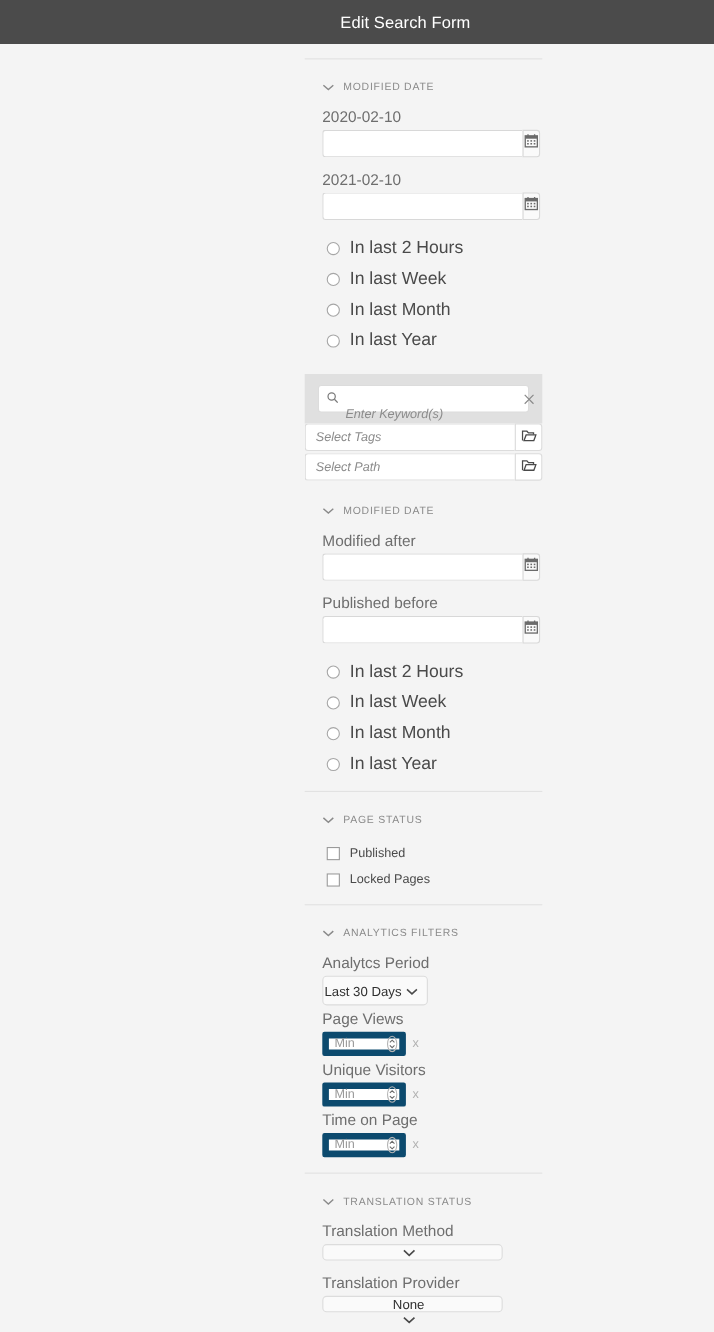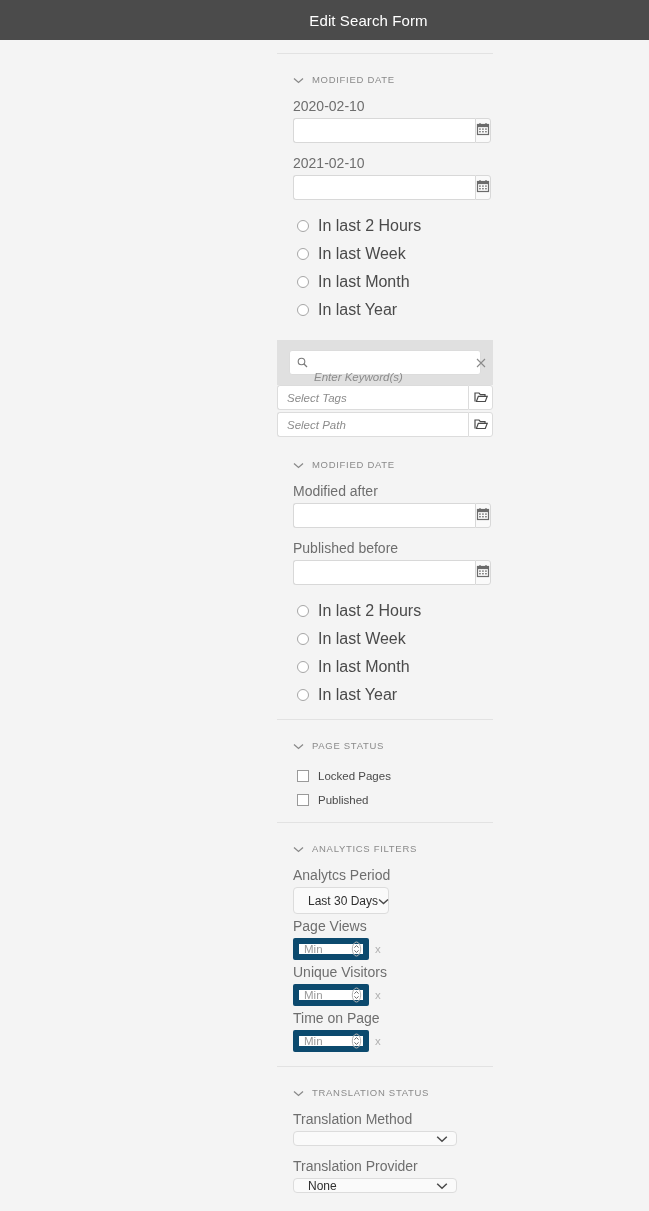"Locked Pages" div.check-row { order: before "Published" -> after "Published" }
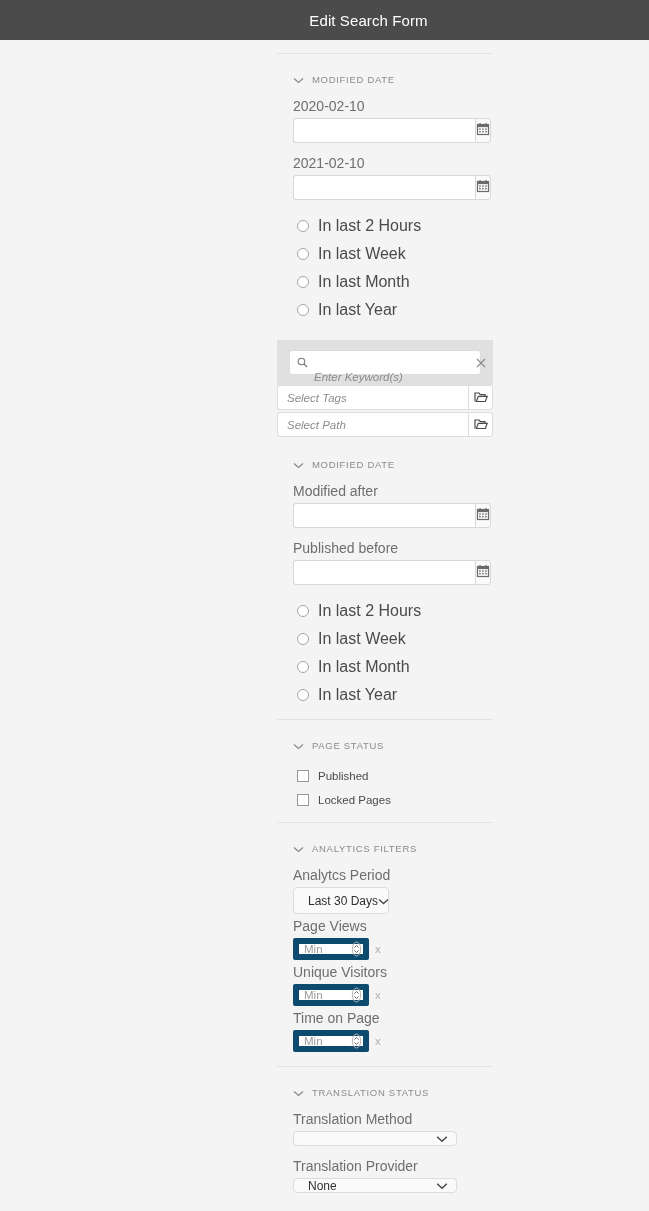"Last 30 Days" .dropdown { padding: 0 8px 0 14px -> 0 8px 0 1px }
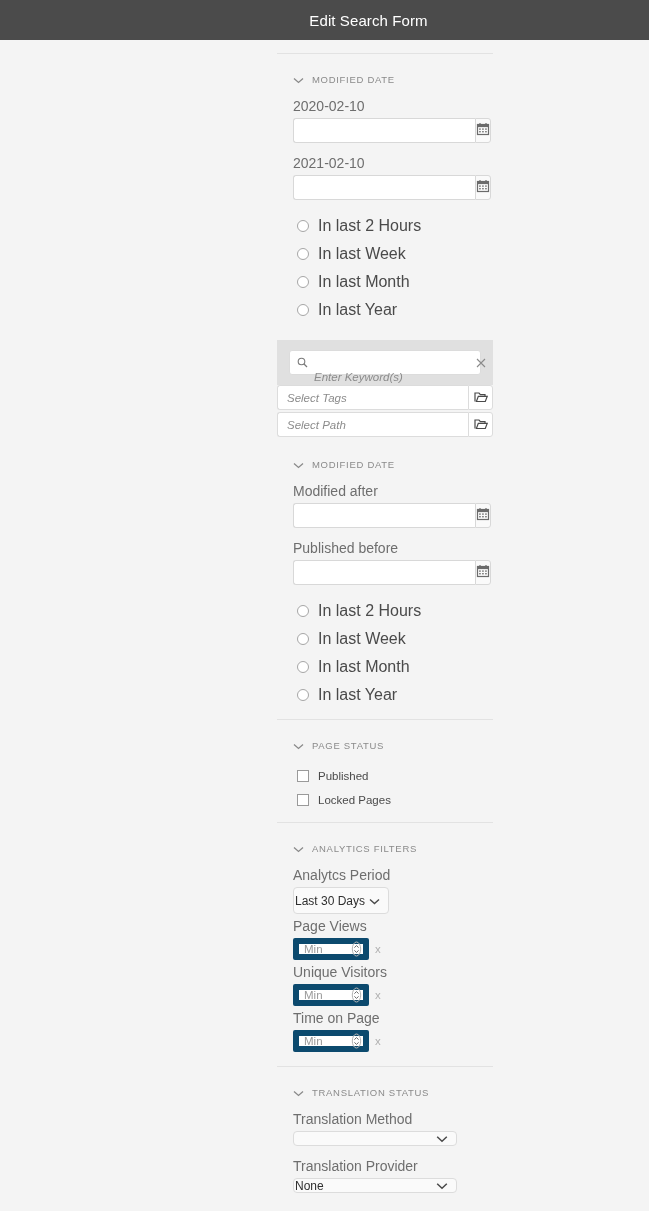"None" .dropdown.w-wide { flex-direction: none -> column }
